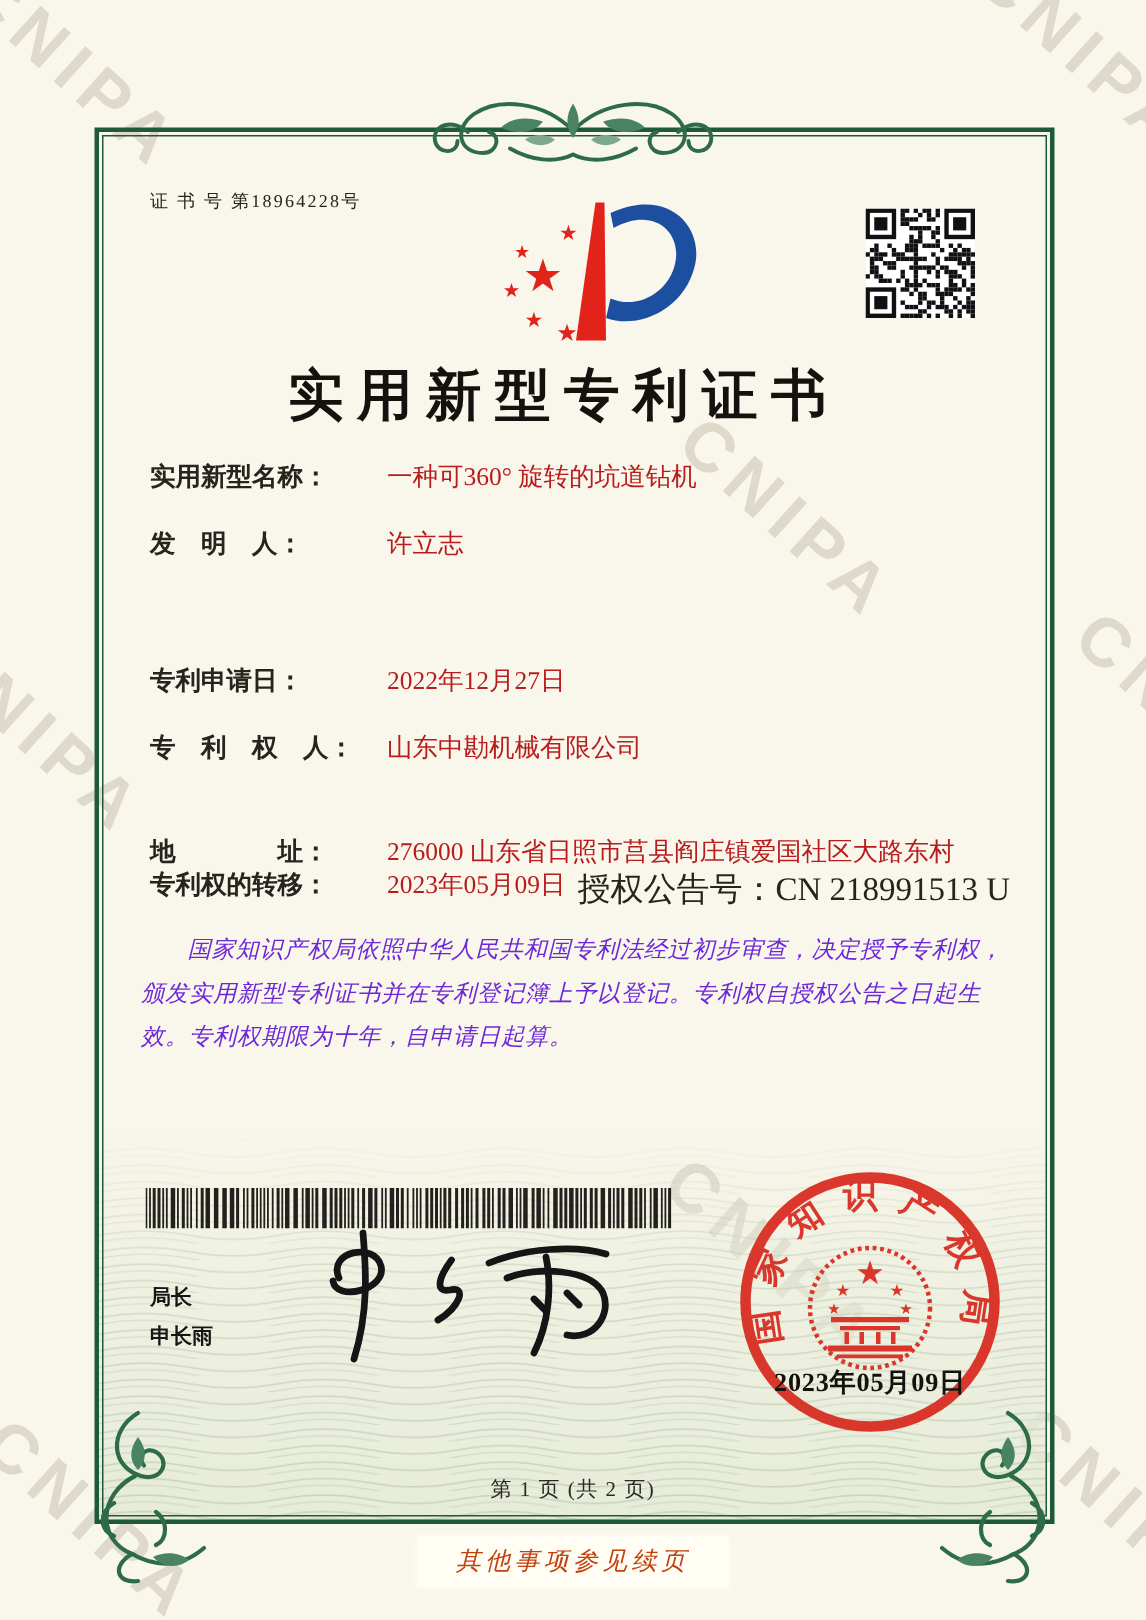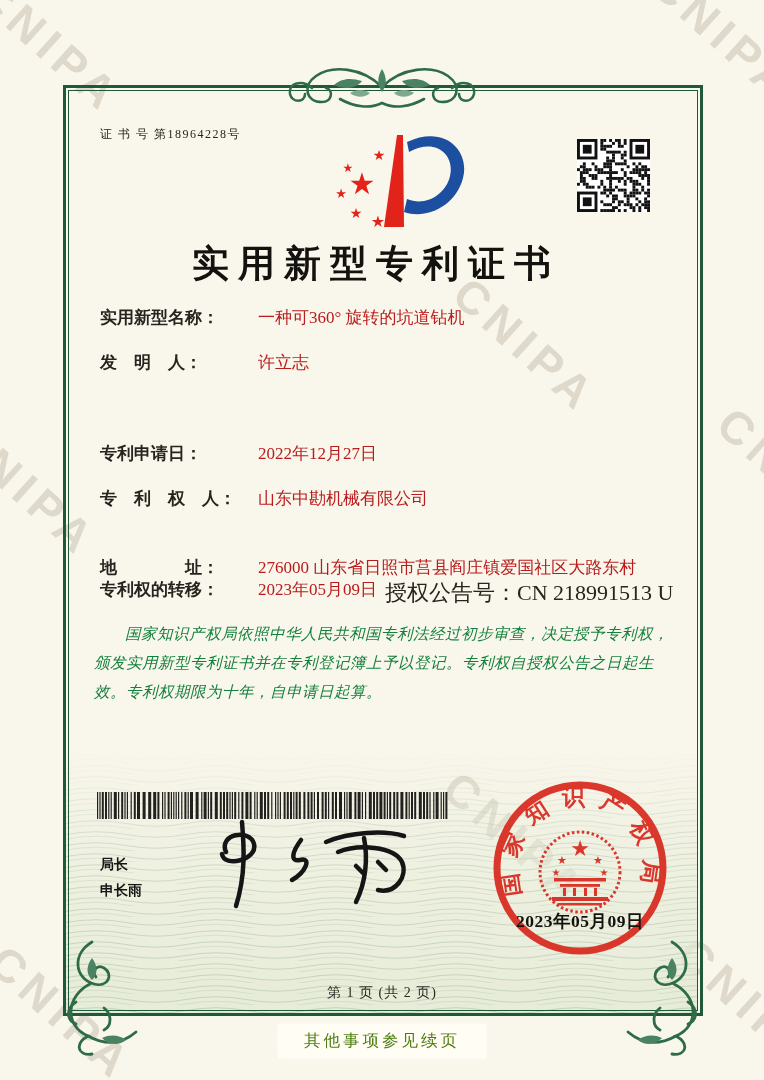"国家知识产权局依照中华人民共和国专利法经过初步审查，决定授予专利权，颁发实用新型" .body-text p { color: #15803d -> #6d28d9 }
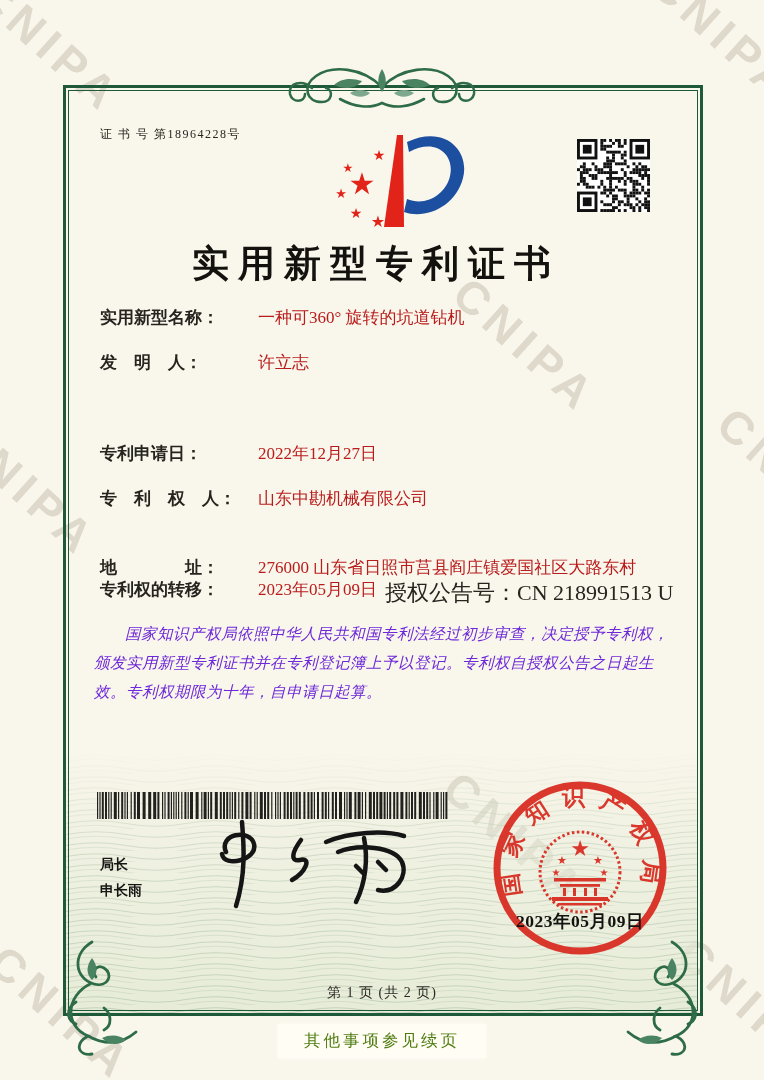"其他事项参见续页" .cont-note span { color: #4d7c0f -> #c2410c; font-style: none -> italic }
